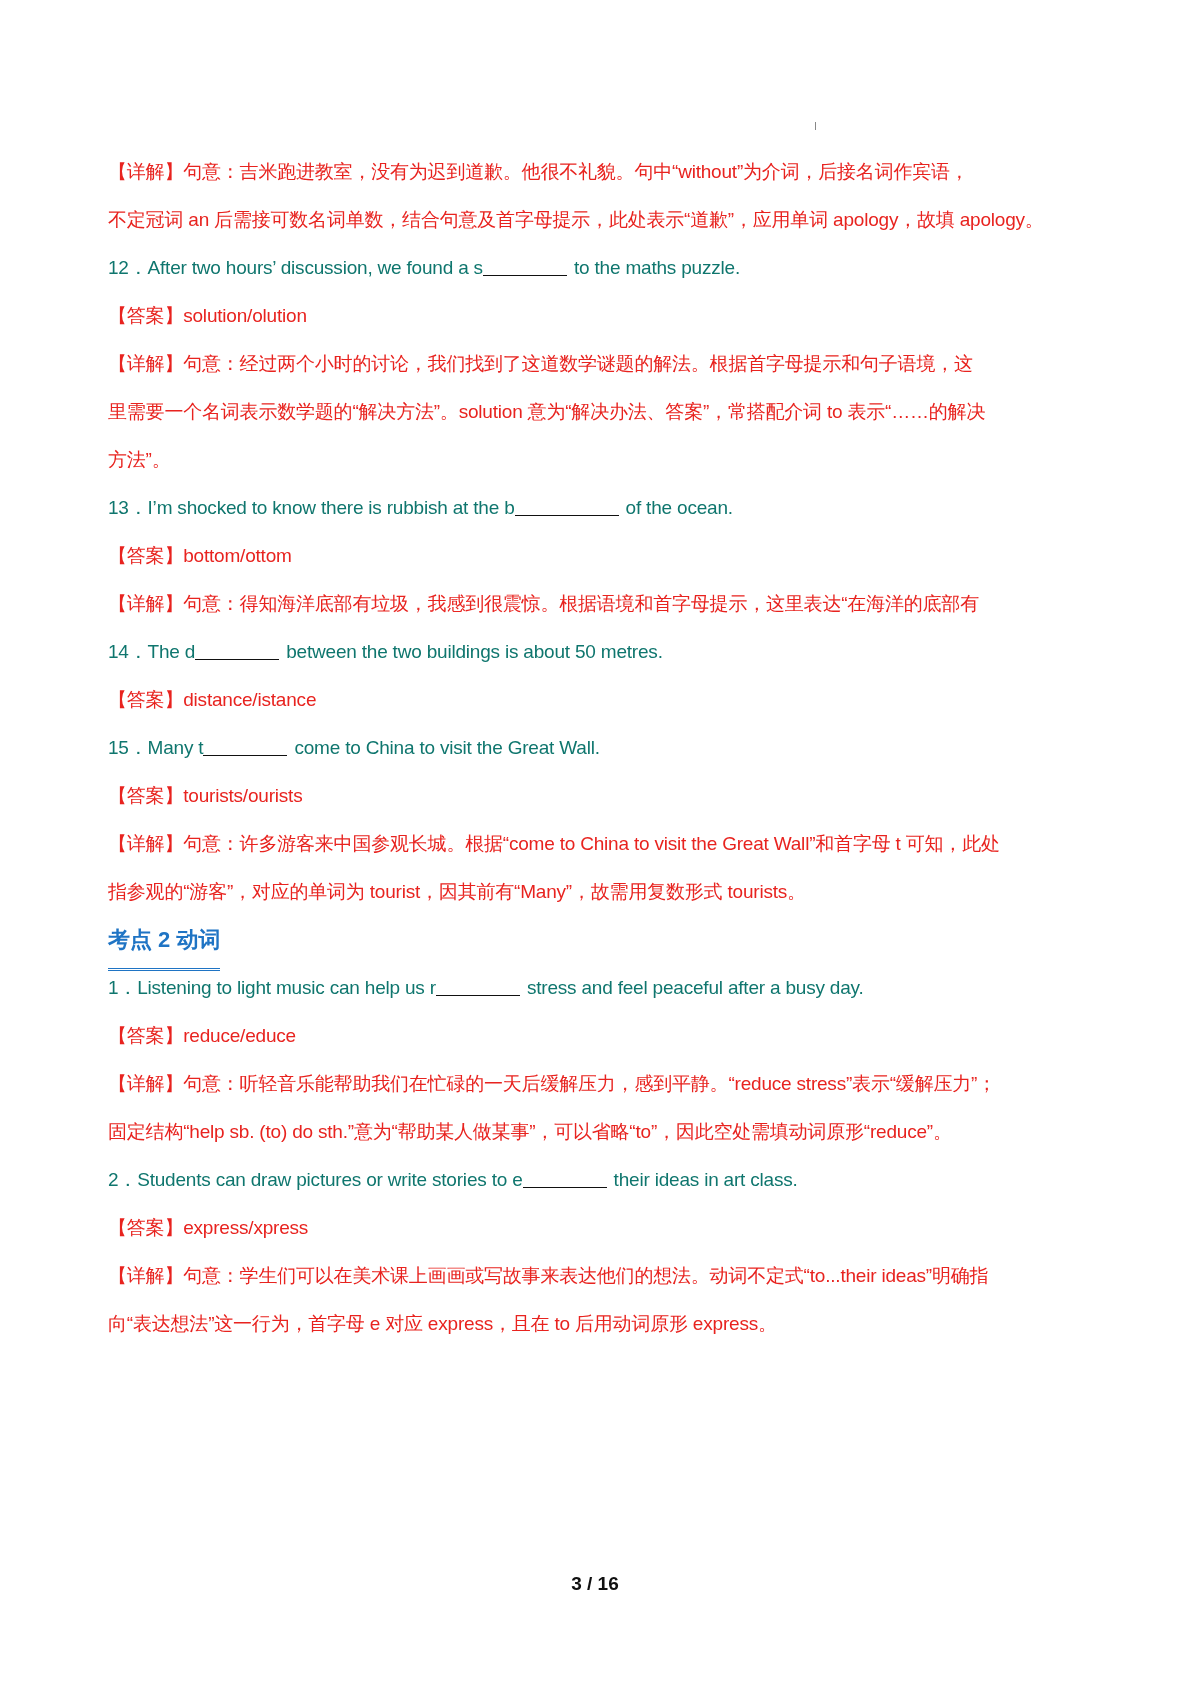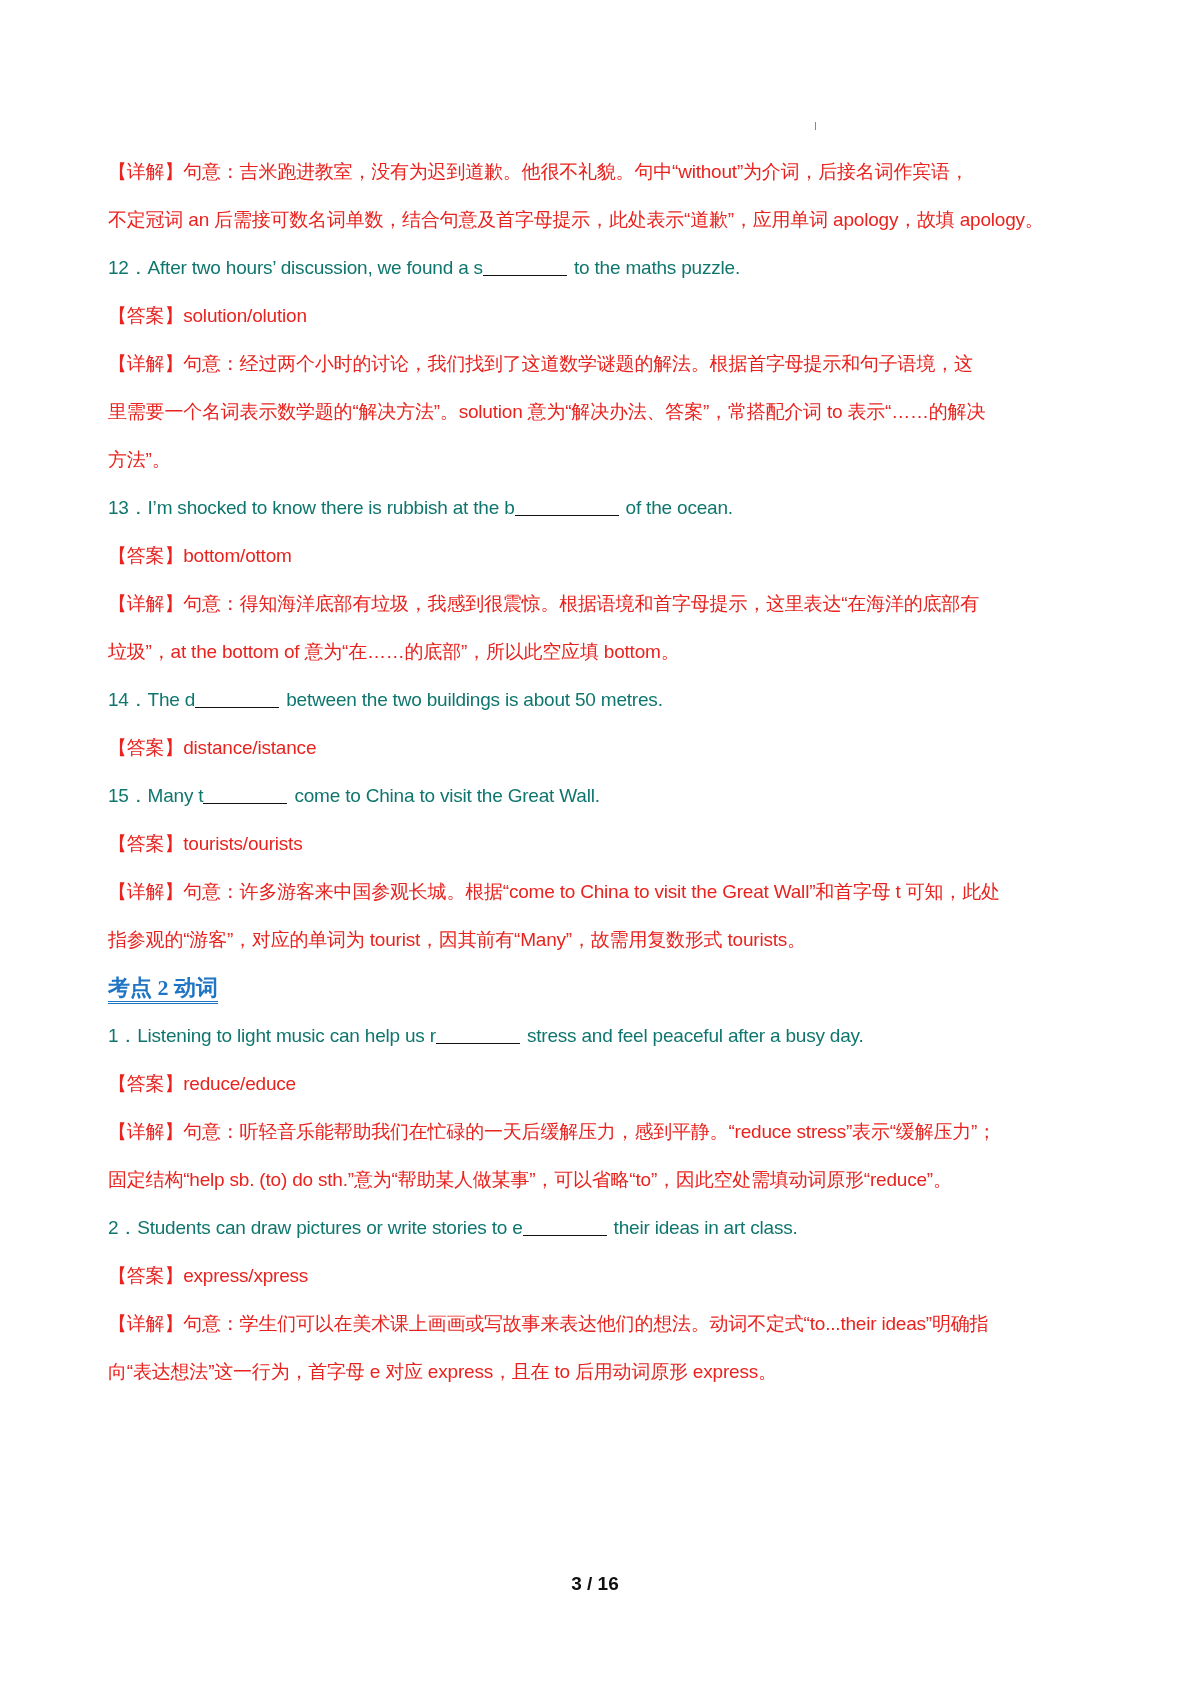"垃圾”，at the bottom of 意为“在……的底部”，所以此空应填" div.line { html: <div>垃圾”，at the bottom of 意为“在……的底部”，所以此空应填 bottom。</div> -> none }
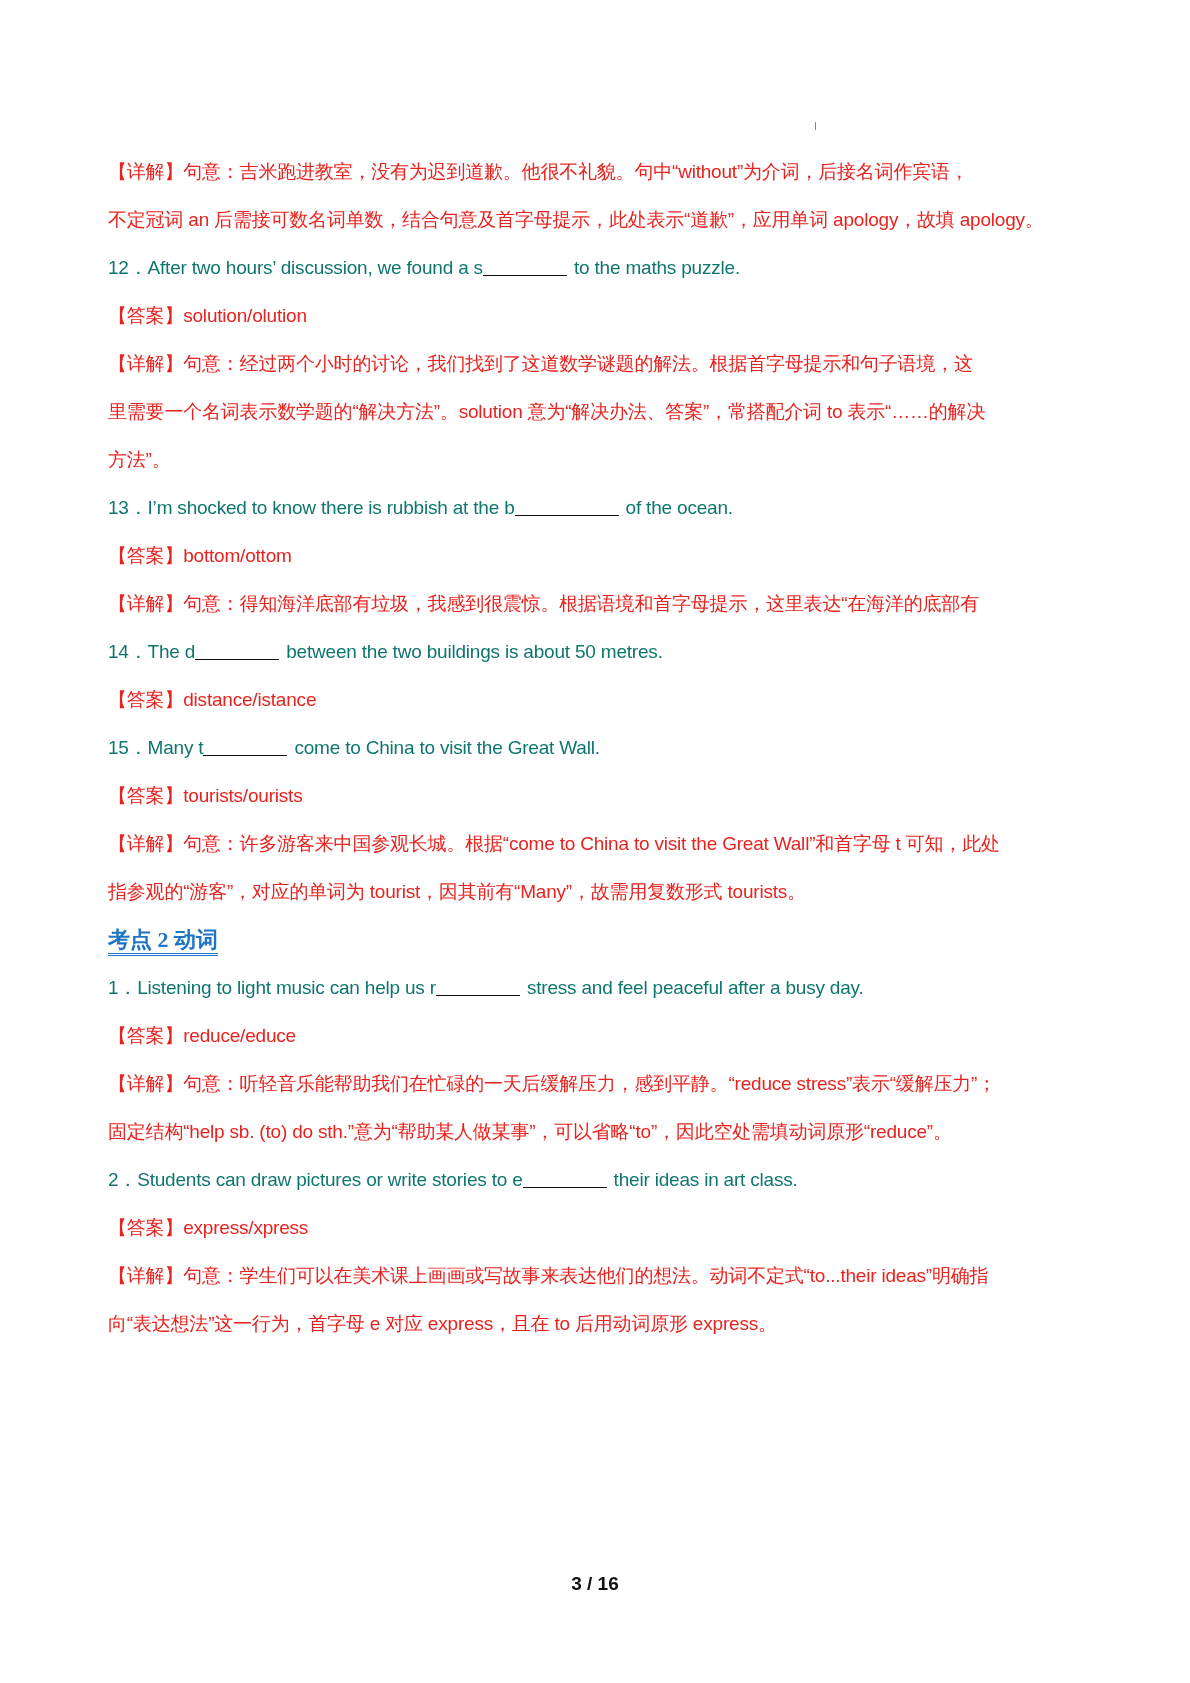"考点 2 动词" .heading span { font-family: Liberation Serif, serif -> none; padding-bottom: 1px -> 16px }
